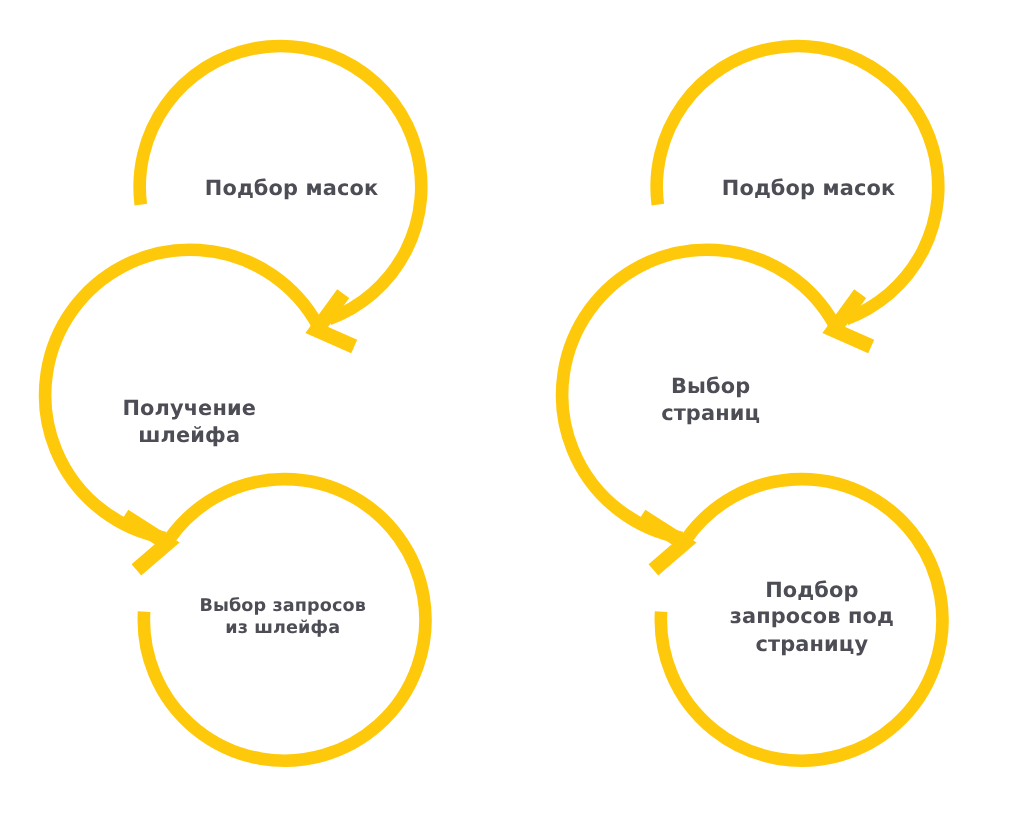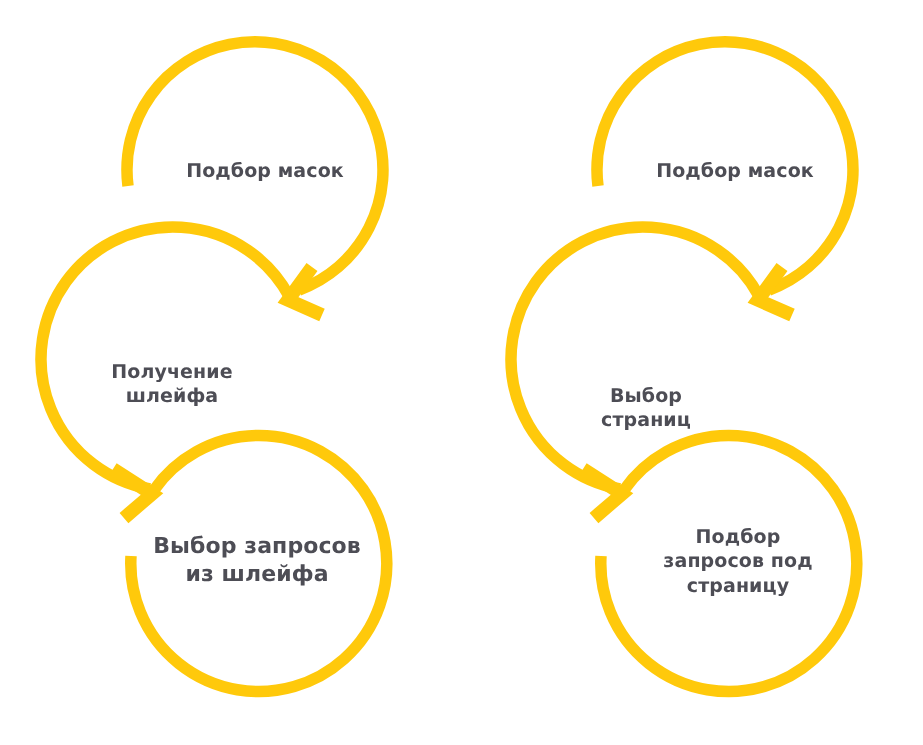"Выбор" div.node-label { margin-top: 44px -> none }
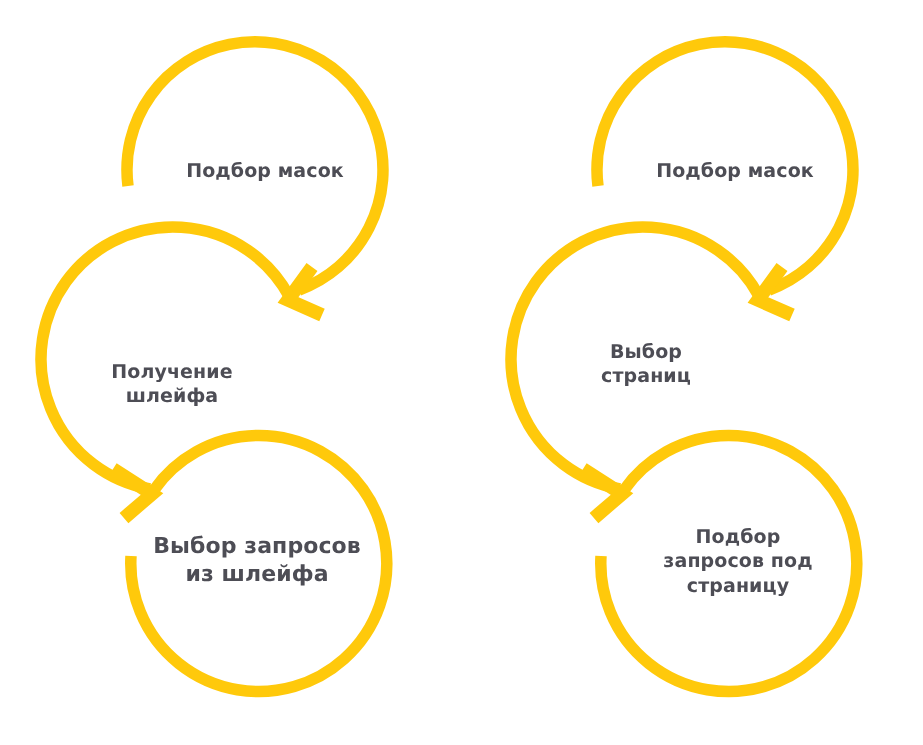"Выбор запросов" div.node-label { font-size: 22px -> 16px }
